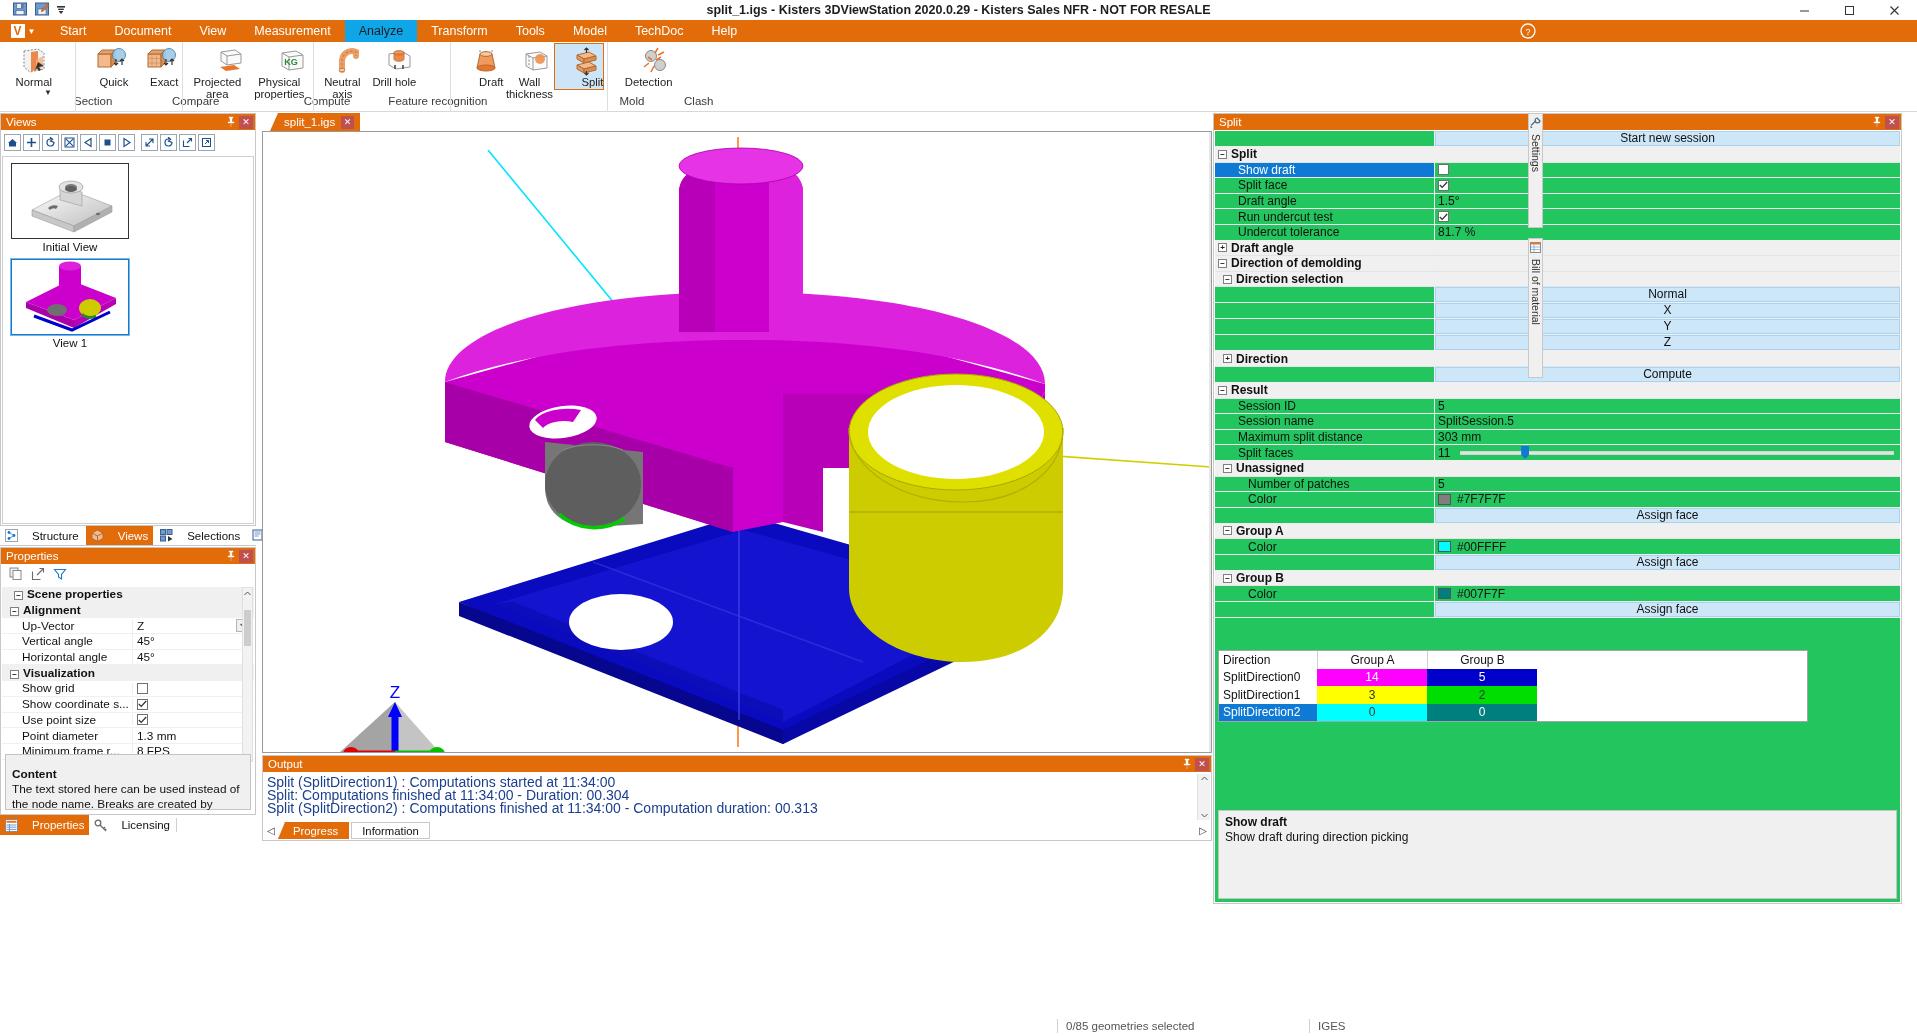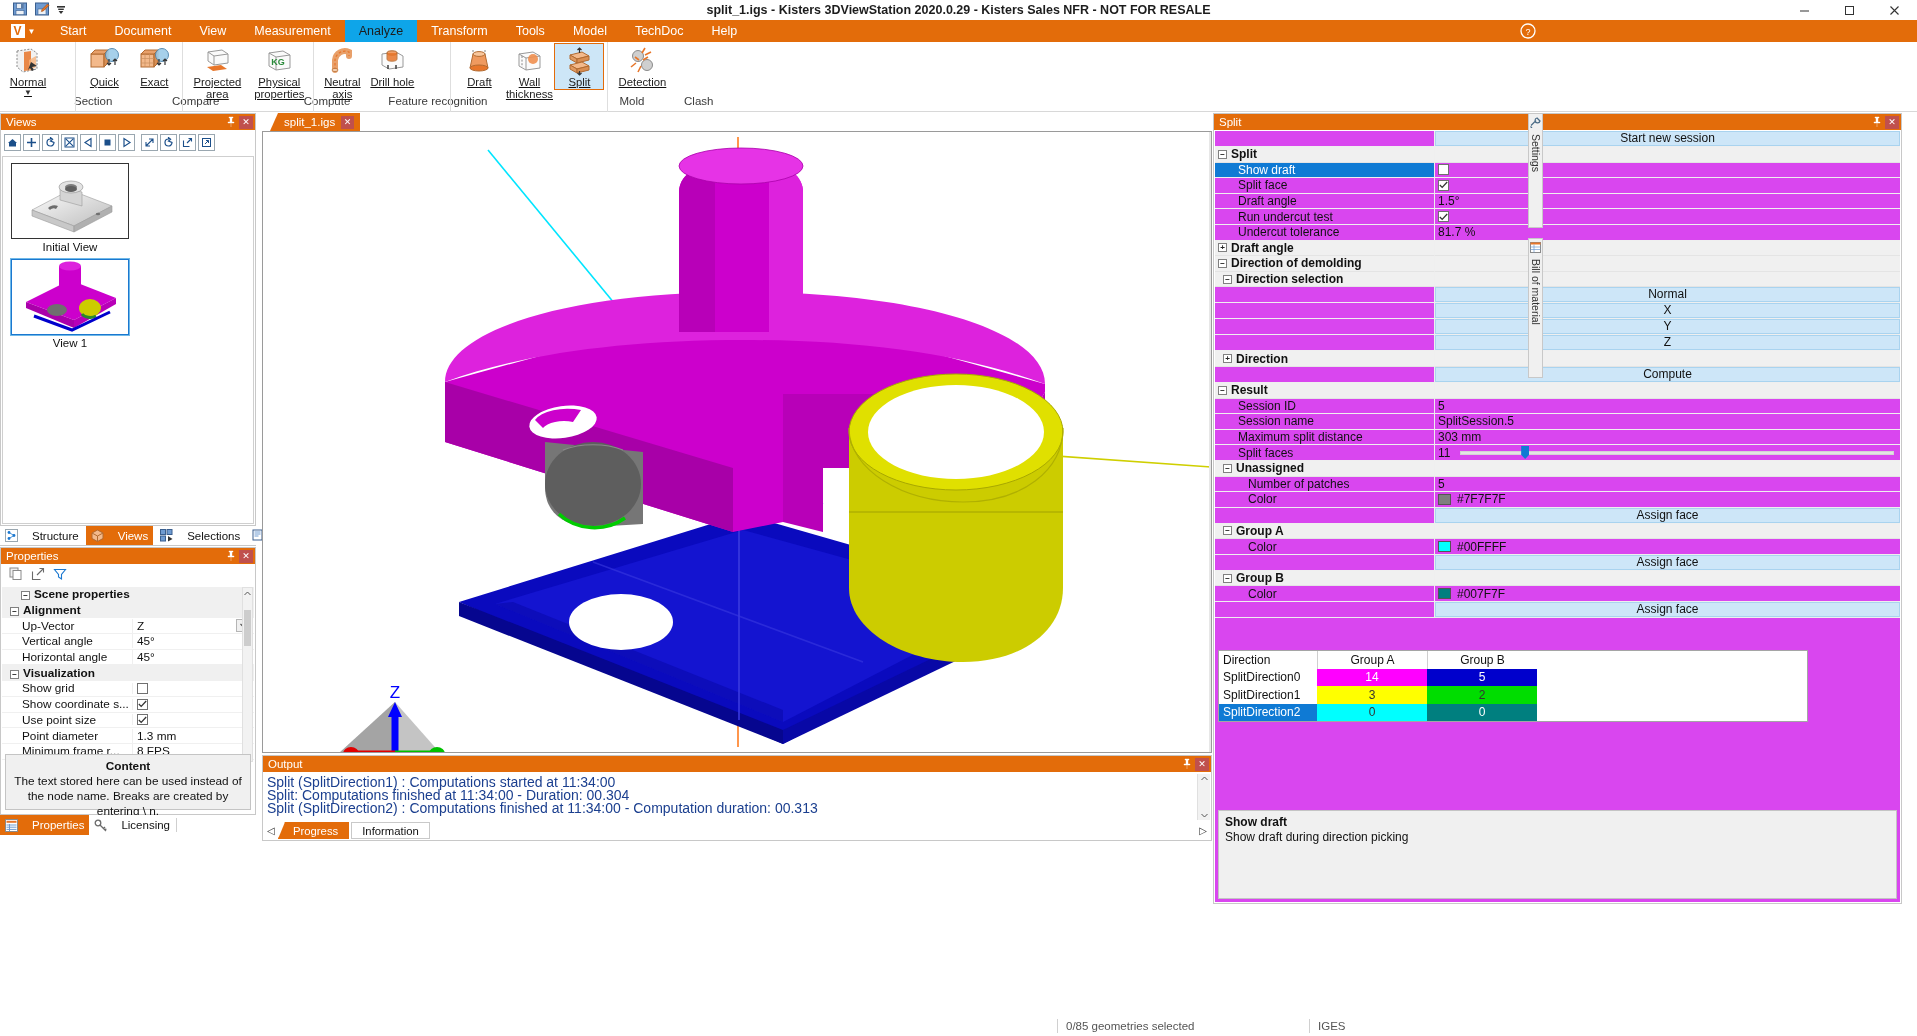"KG" .rbtn { align-items: center -> flex-end; text-decoration: underline -> none }
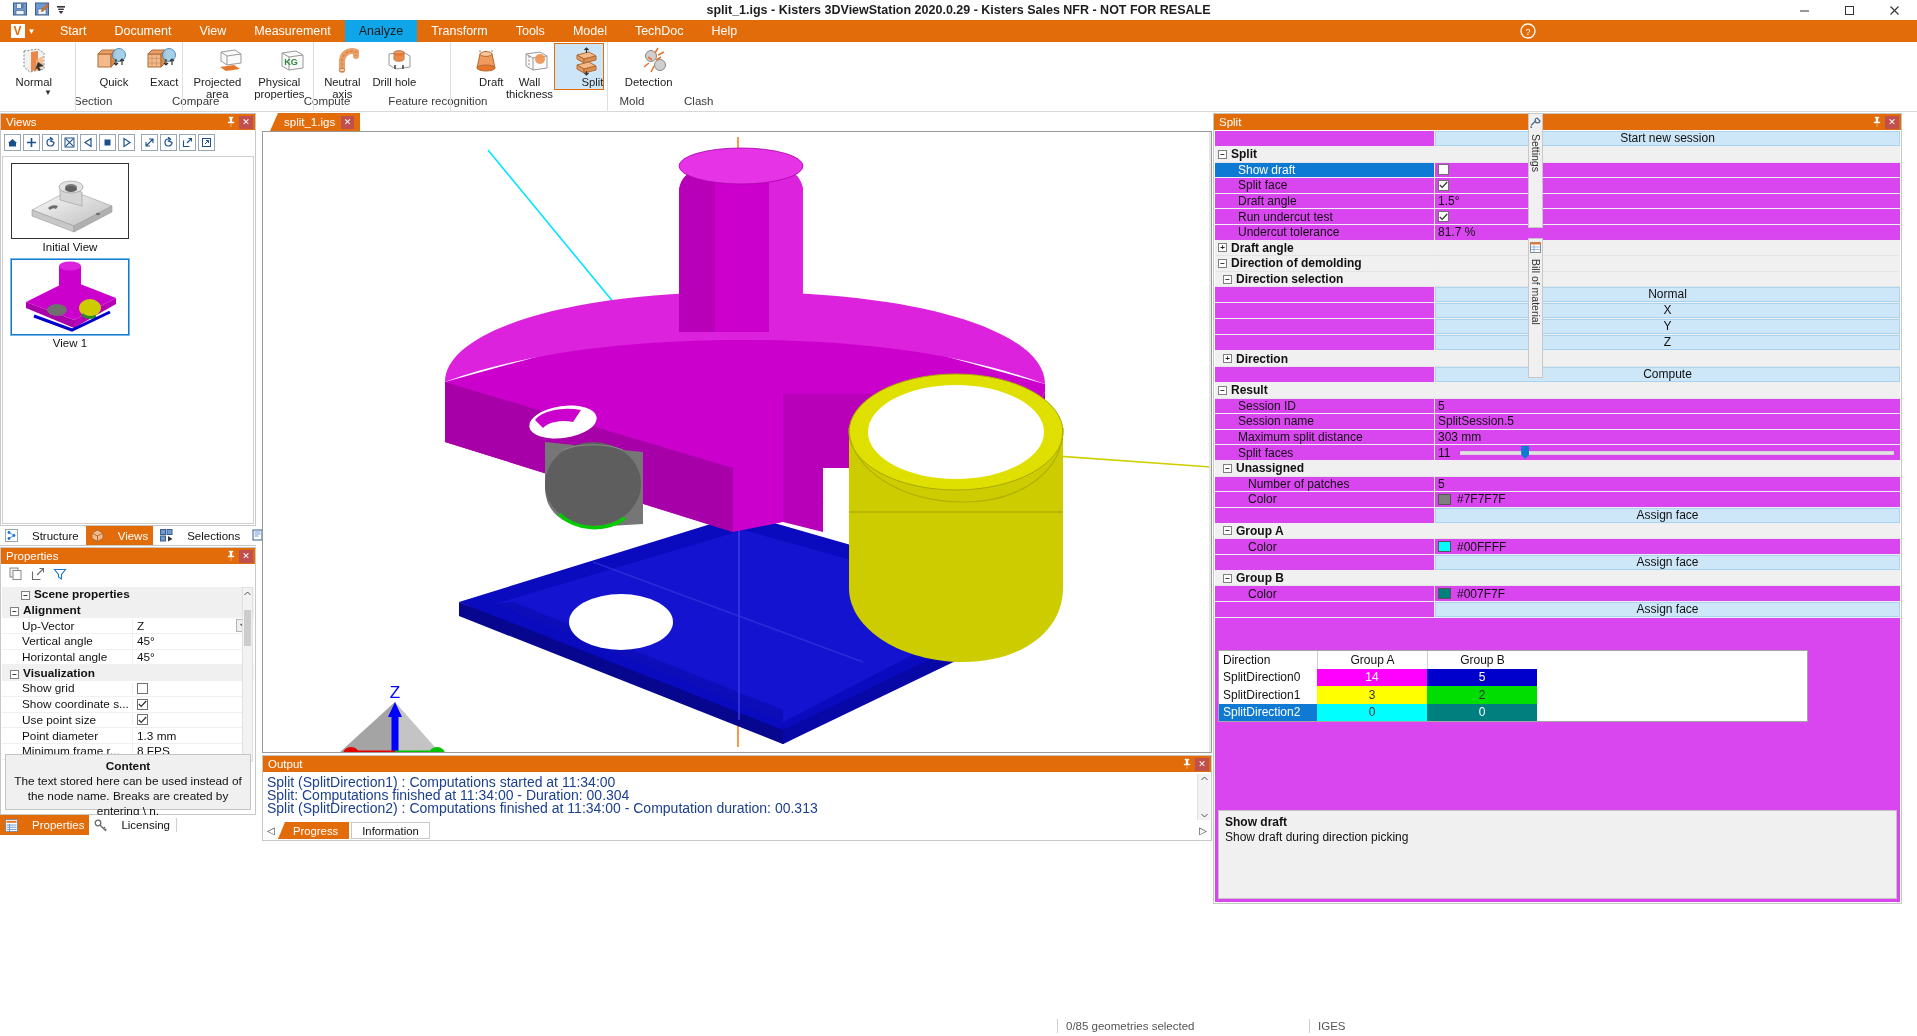"Start new session" .sp-grid { background: #d946ef -> #22c55e }
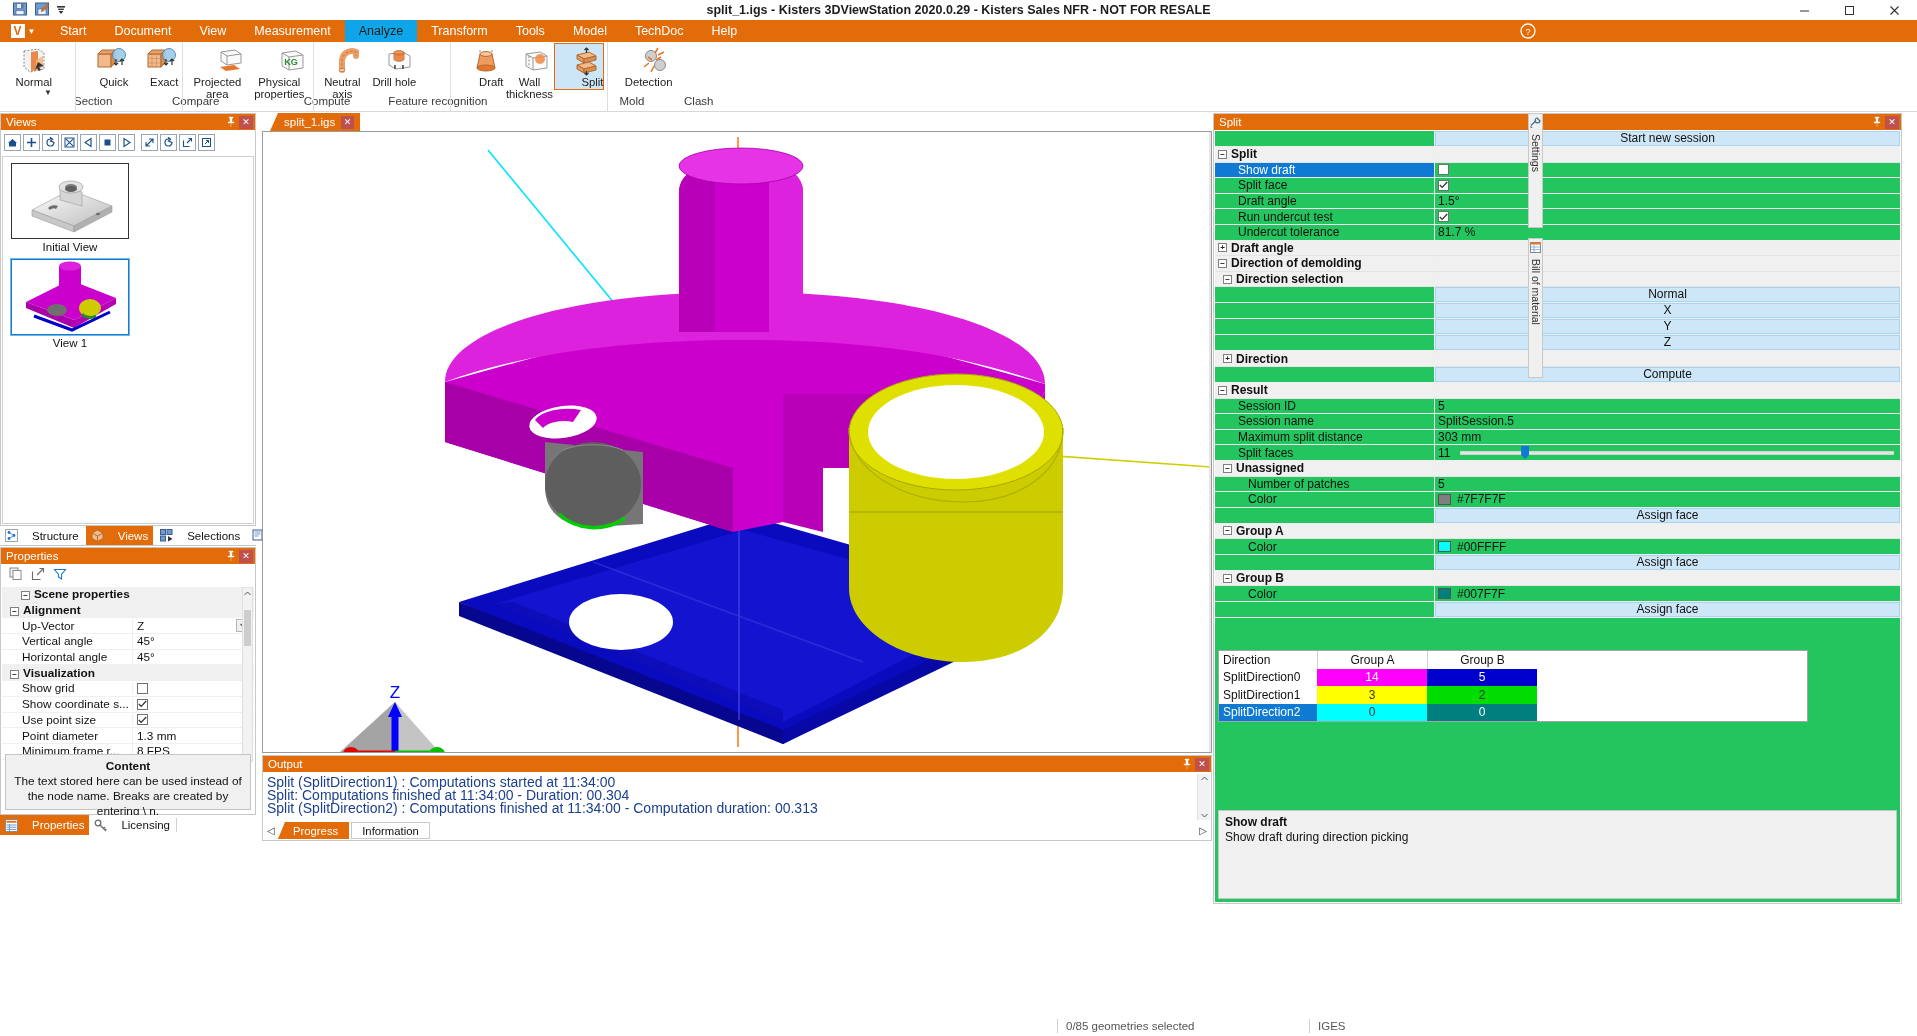"− Scene properties" .prow .pk { padding-left: 19px -> 12px }
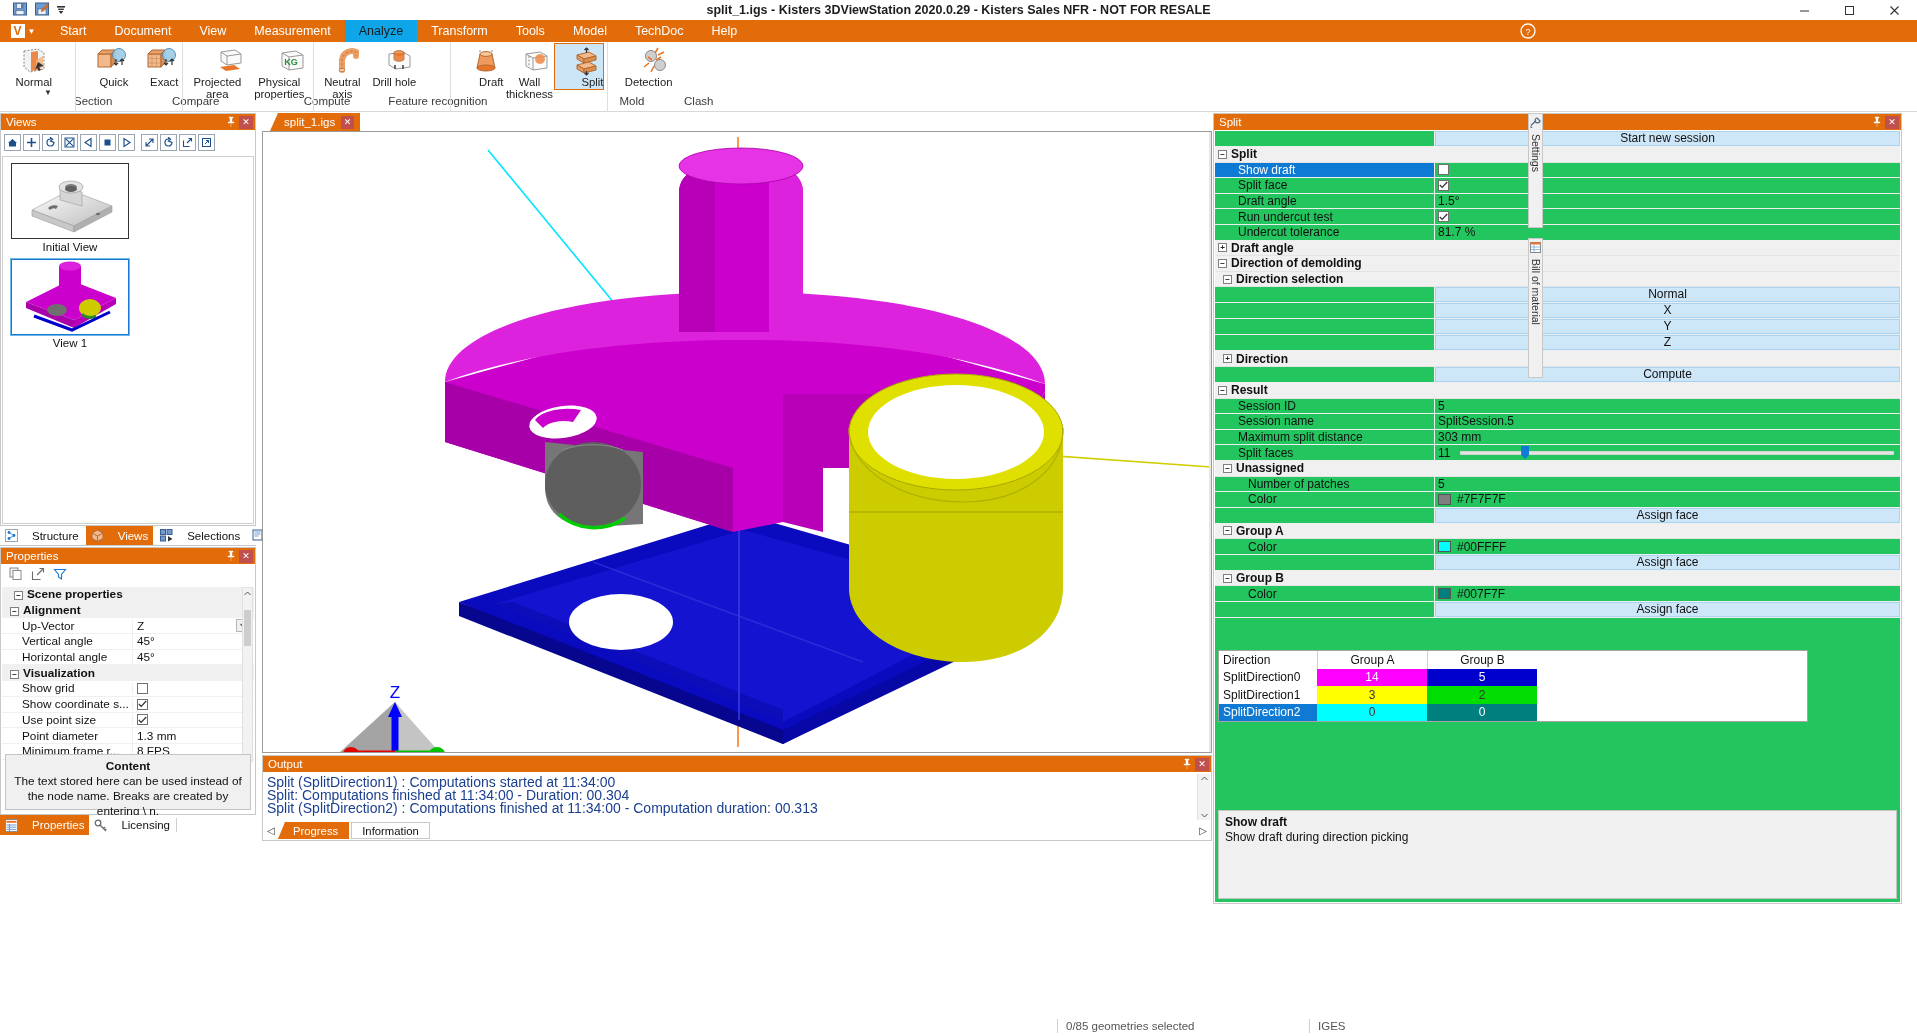"Content" .content-box { padding: 4px 6px -> 12px 6px; text-align: center -> none }
